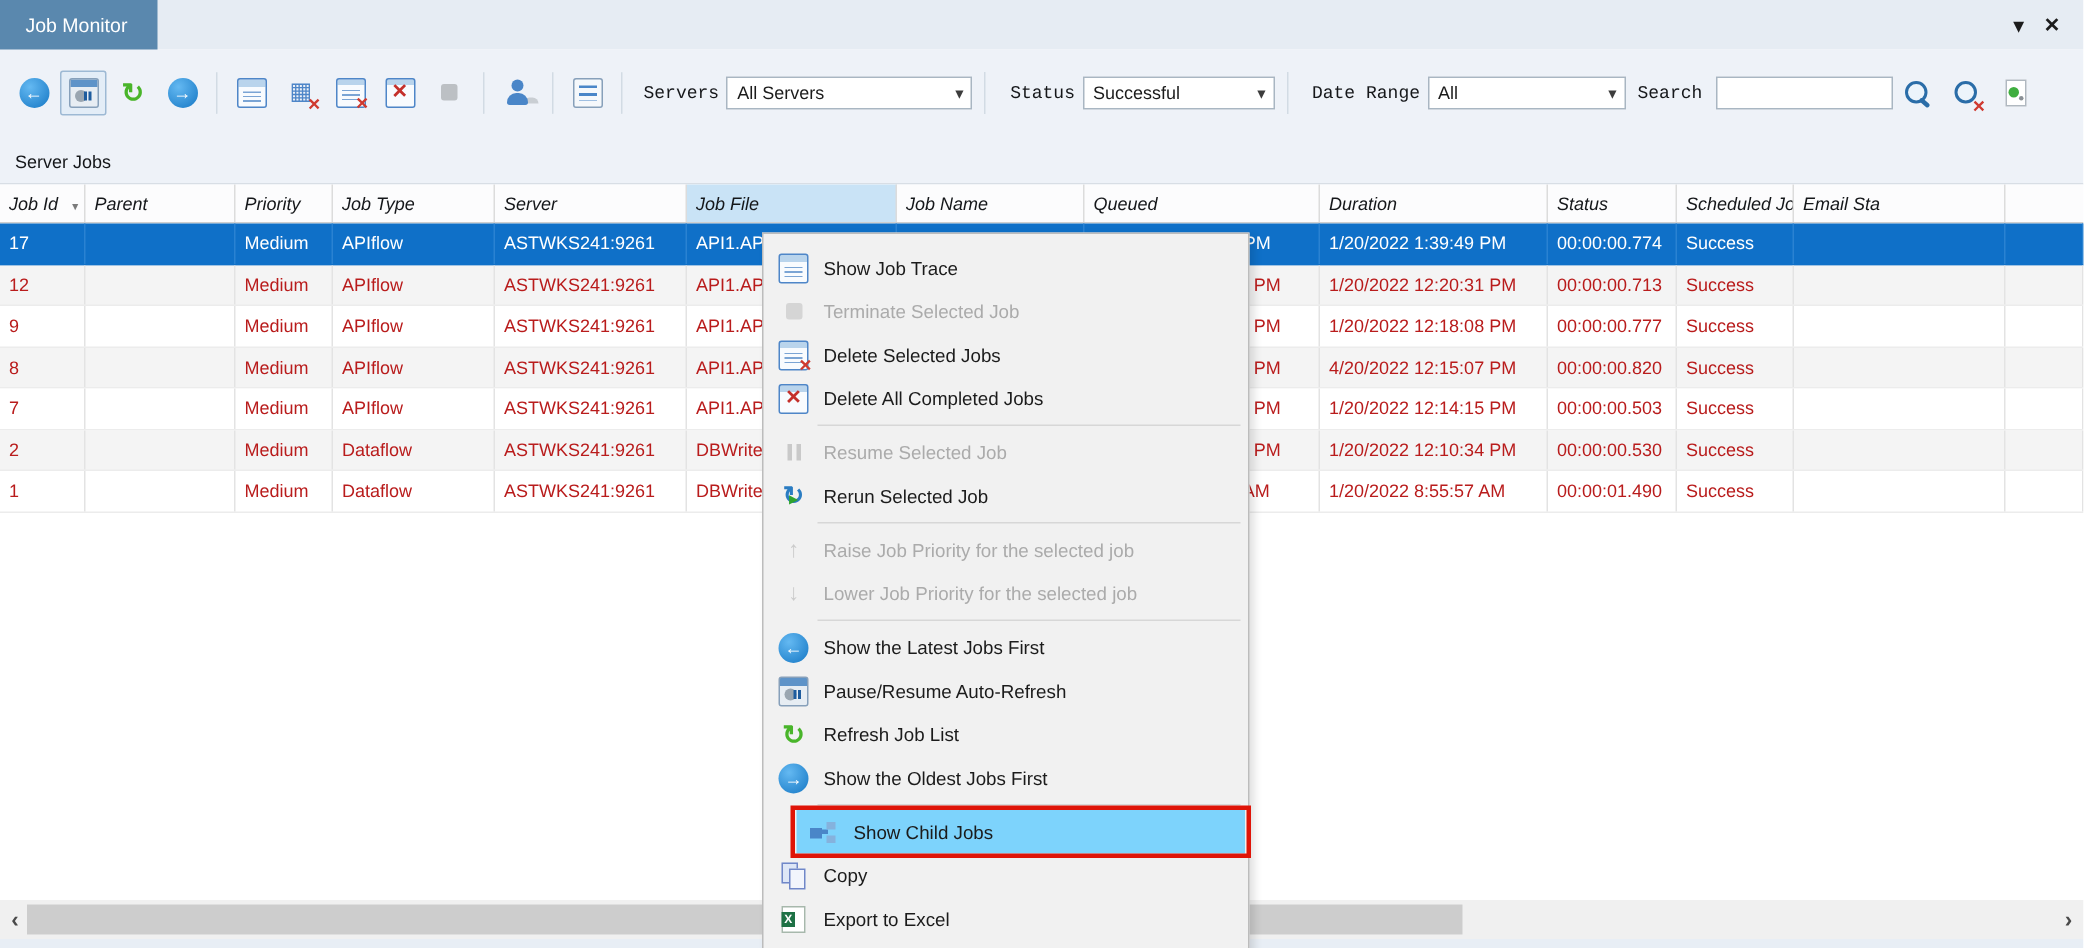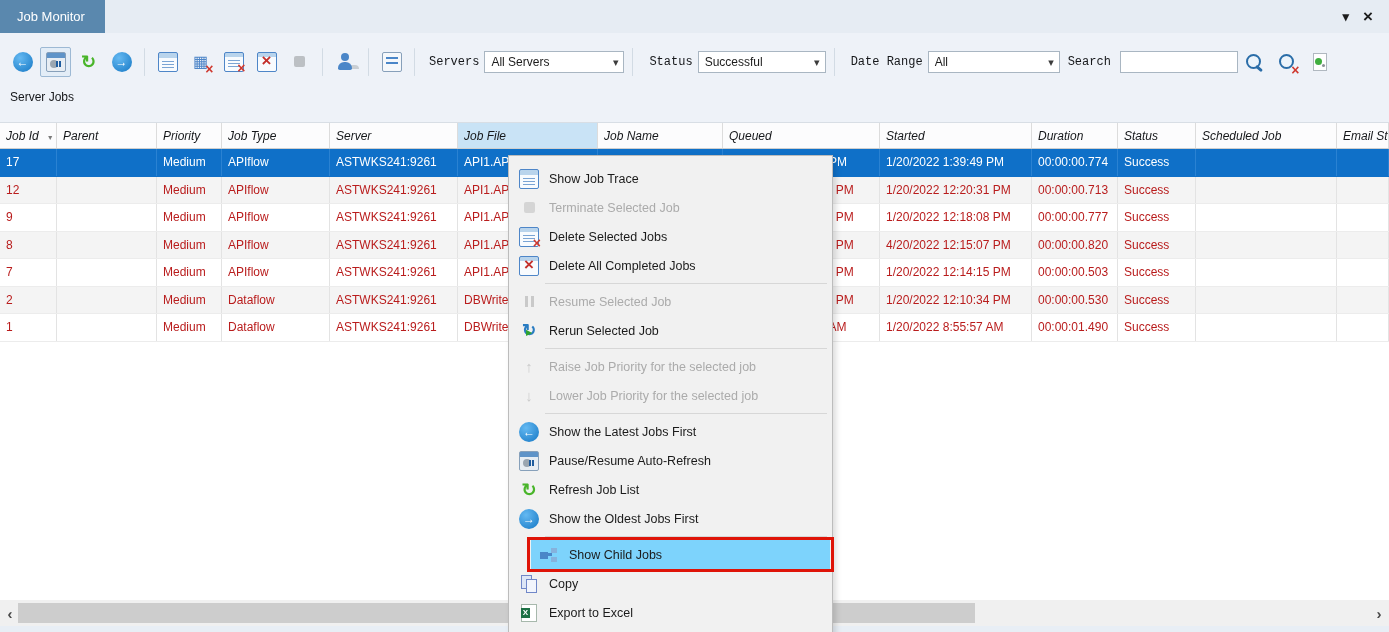"All Servers" .dd-servers { width: 140px -> 164px }
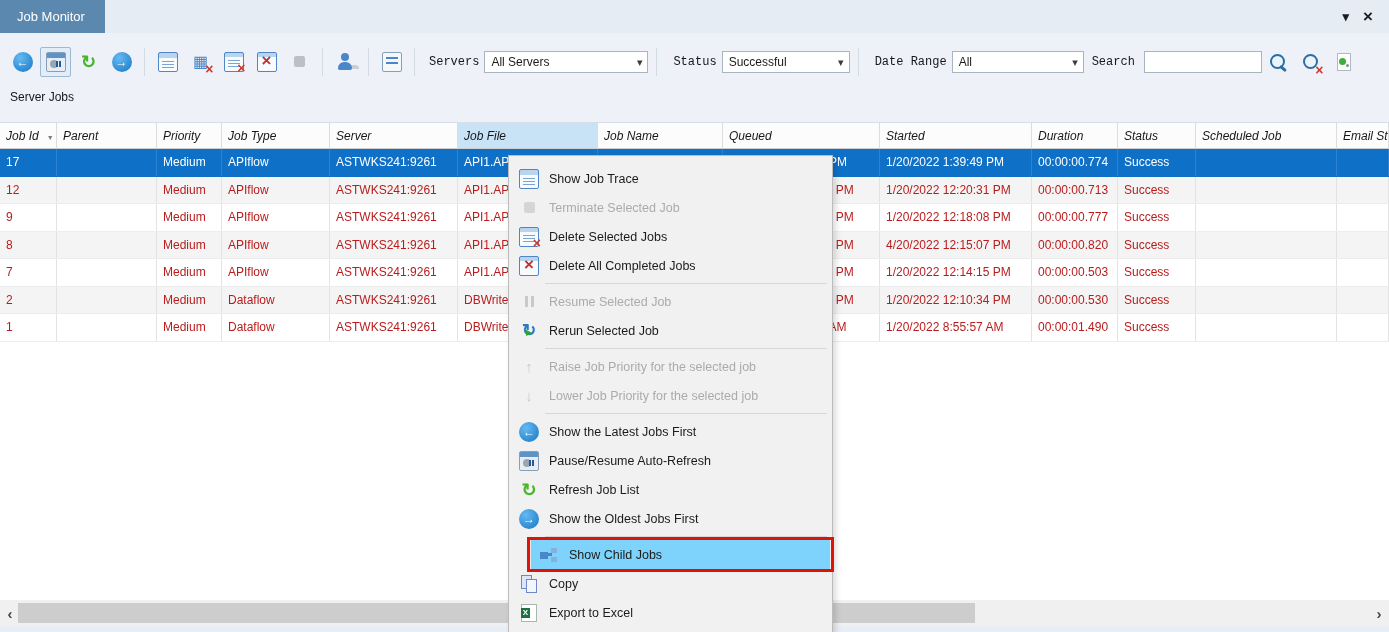"Server Jobs" .band { padding: 0 0 18px 10px -> 0 0 7px 10px }
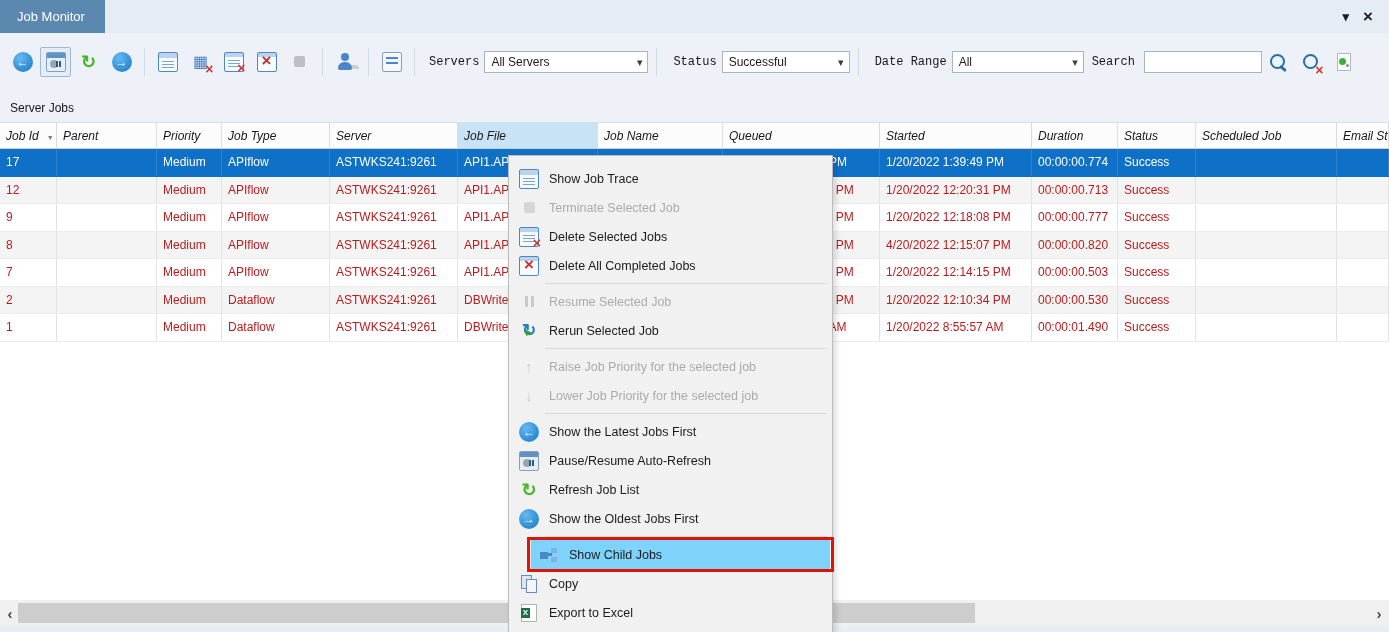"Started" div.hcell { html: <div> <span>Started</span> </div> -> none }
